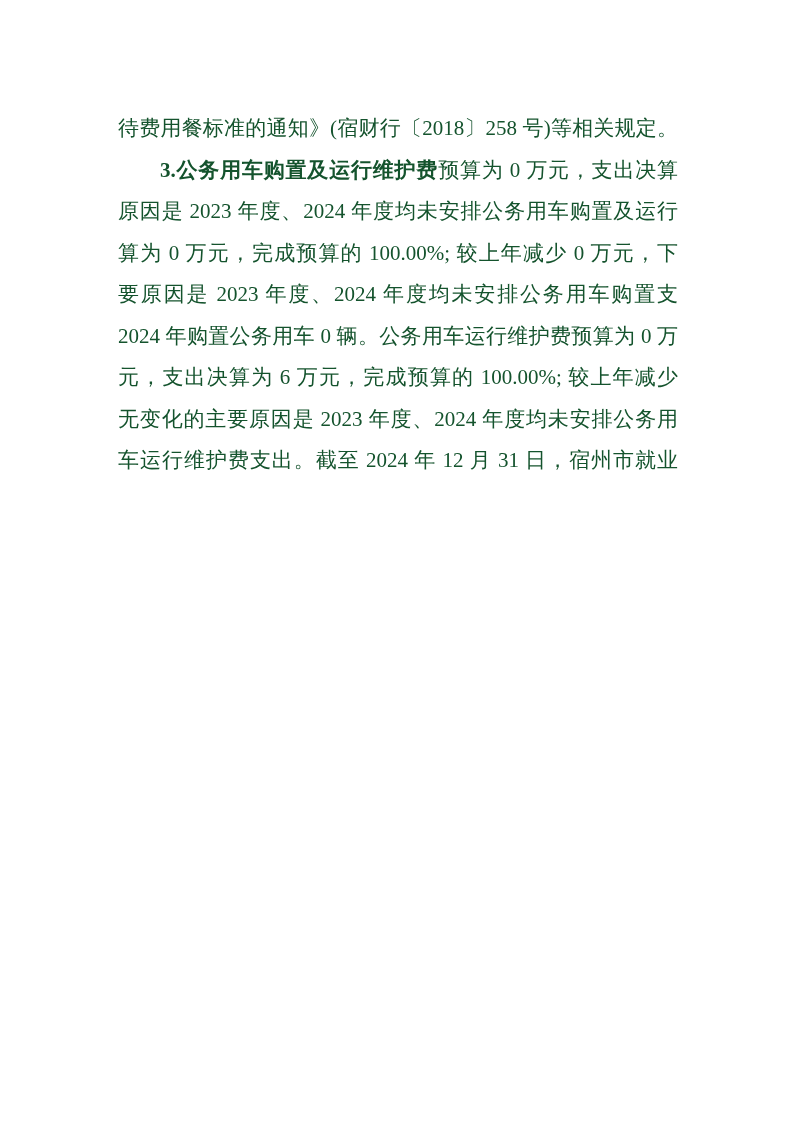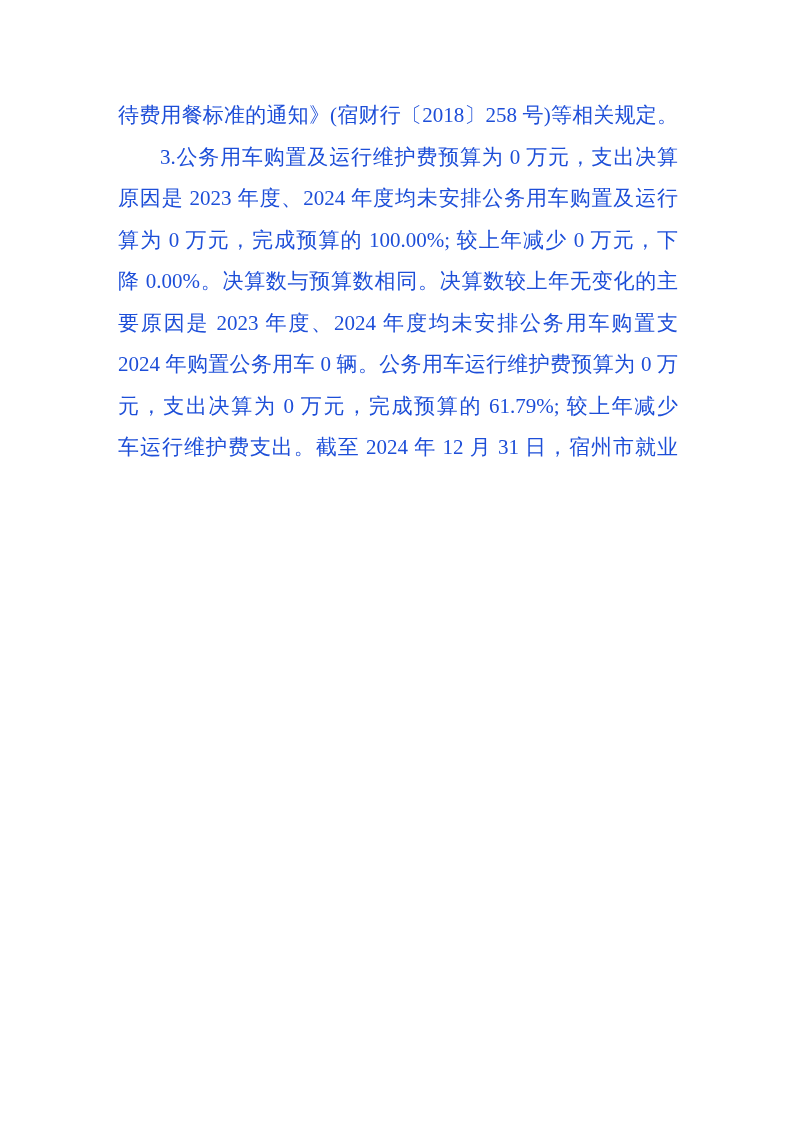"待费用餐标准的通知》(宿财行〔2018〕258 号)等相关规定。" .doc-content { color: #1d4ed8 -> #14532d; top: 95px -> 108px }
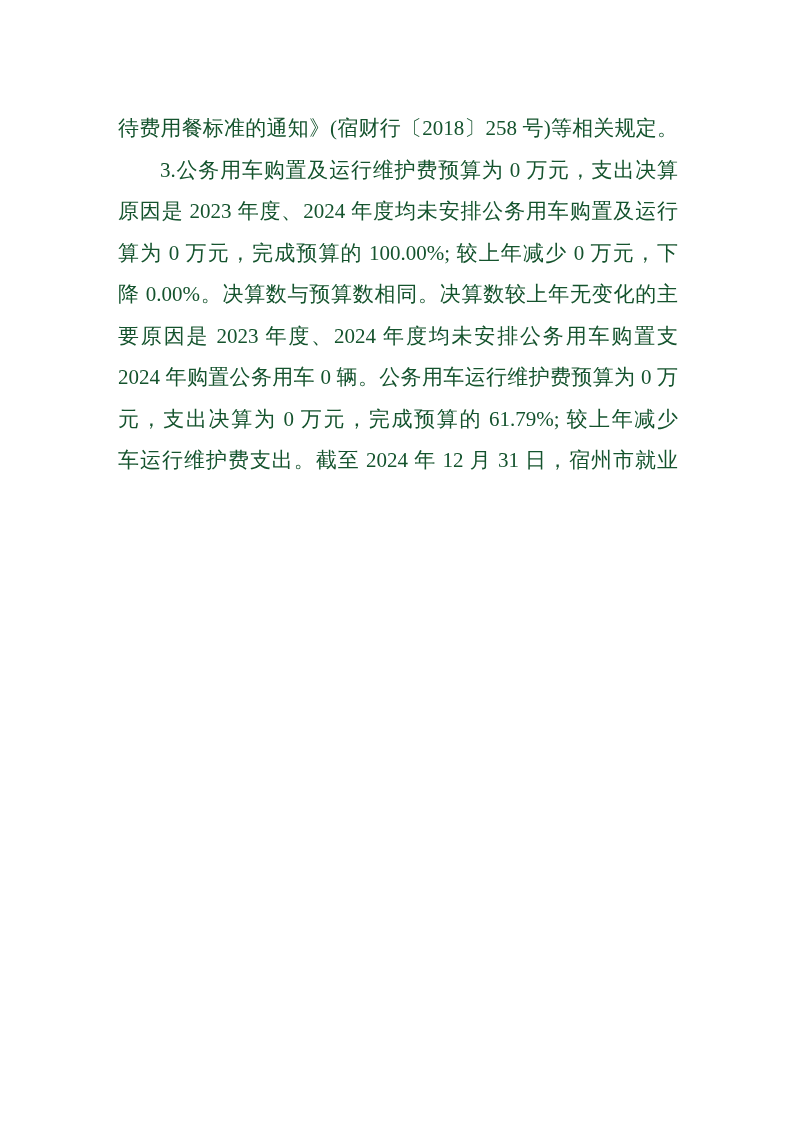"3.公务用车购置及运行维护费" .bold-run { font-weight: normal -> bold }
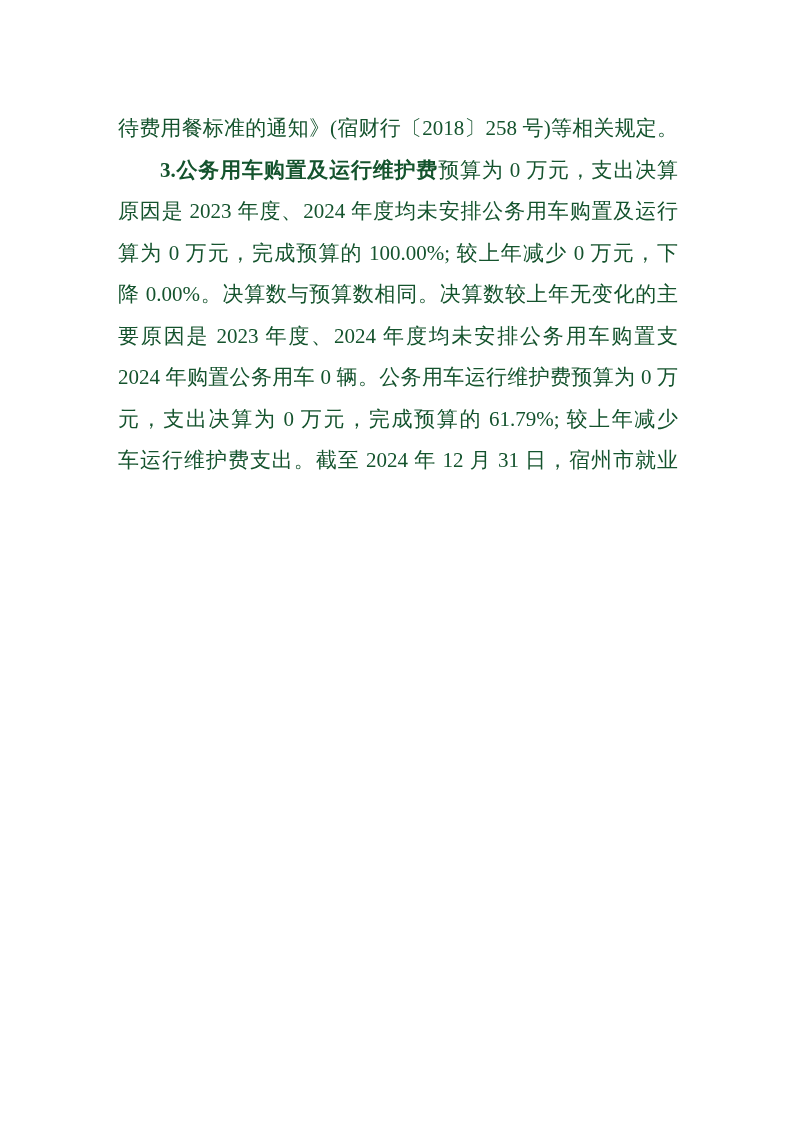"降 0.00%。决算数与预算数相同。决算数较上年无变化的主" div.doc-line { html: <div>降 0.00%。决算数与预算数相同。决算数较上年无变化的主</div> -> none }
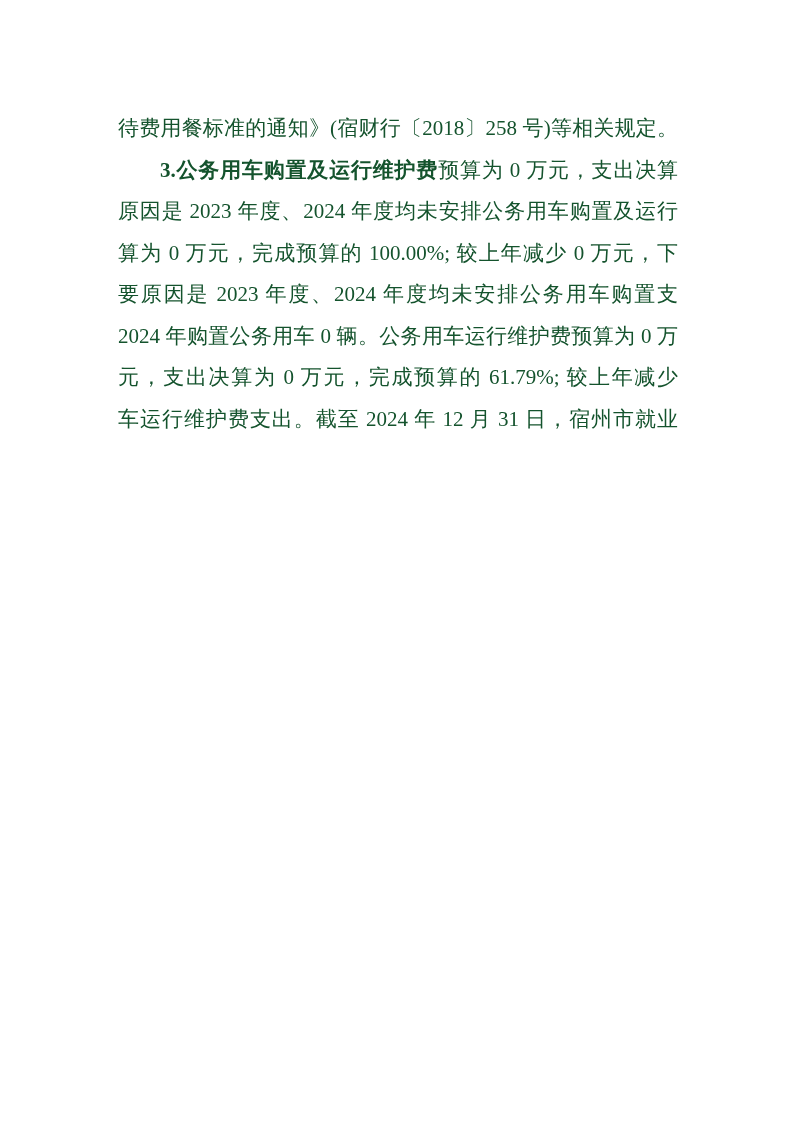"元，支出决算为 0 万元，完成预算的 61.79%; 较上年减少" div.doc-line { text: 0 万元，完成预算的 61.79% -> 6 万元，完成预算的 100.00% }
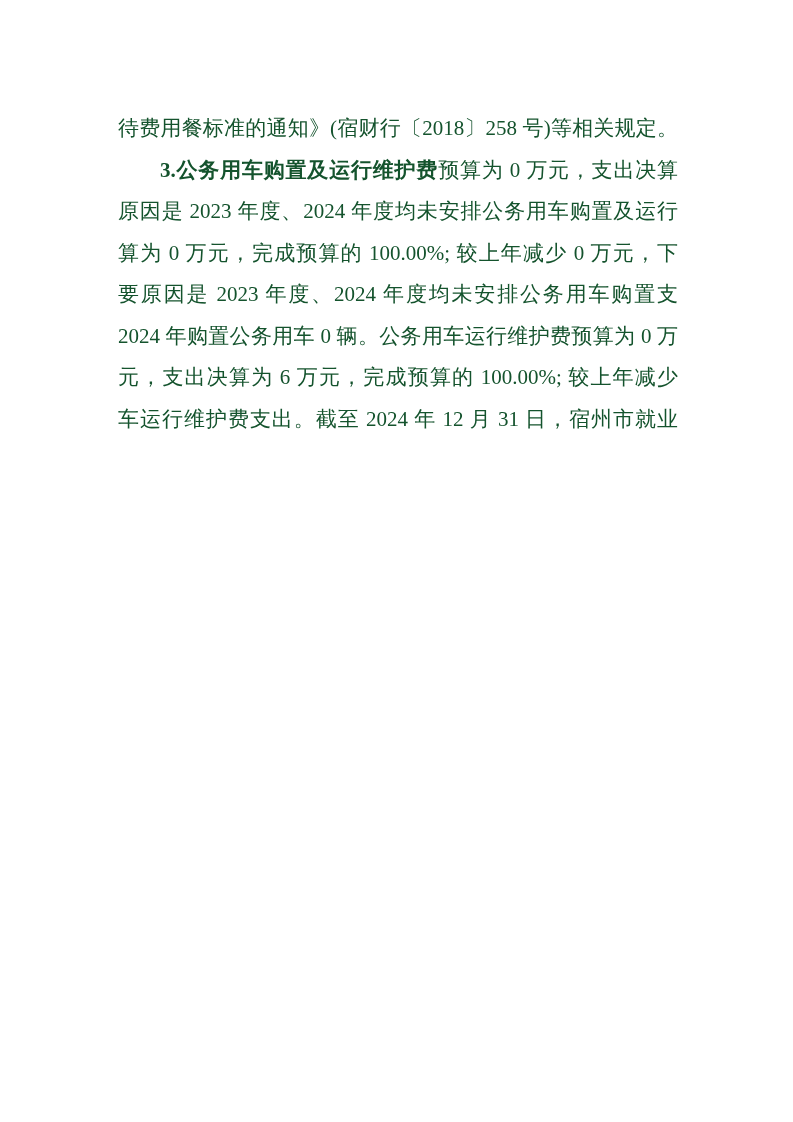"无变化的主要原因是 2023 年度、2024 年度均未安排公务用" div.doc-line { html: none -> <div>无变化的主要原因是 2023 年度、2024 年度均未安排公务用</div> }
